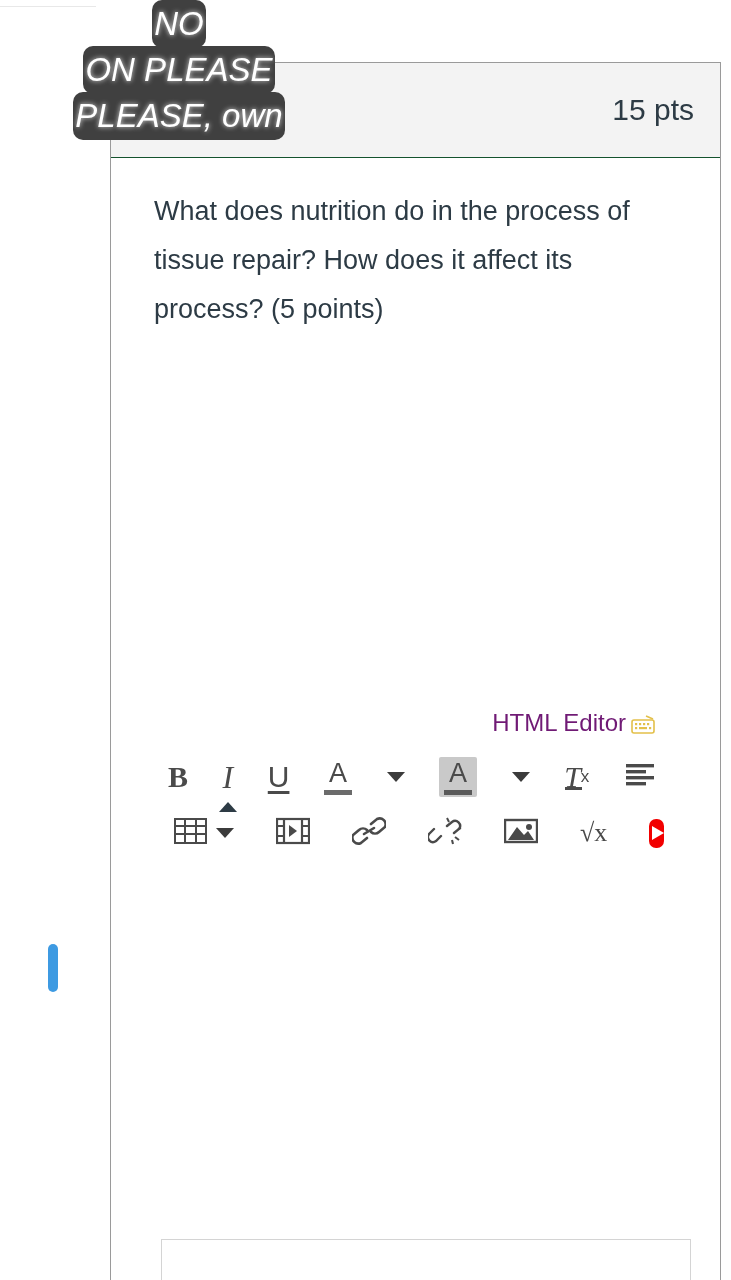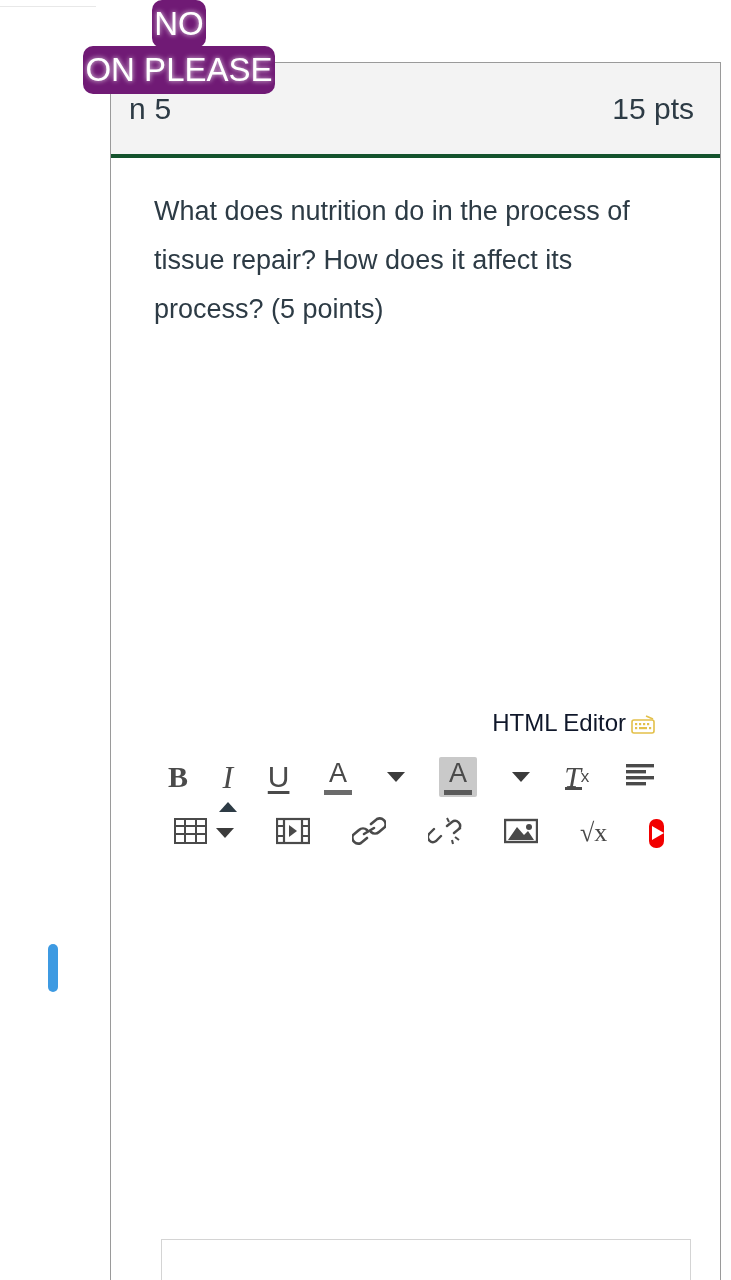"NO" .sticker .sline { background: #701a75 -> #404040; font-style: none -> italic }
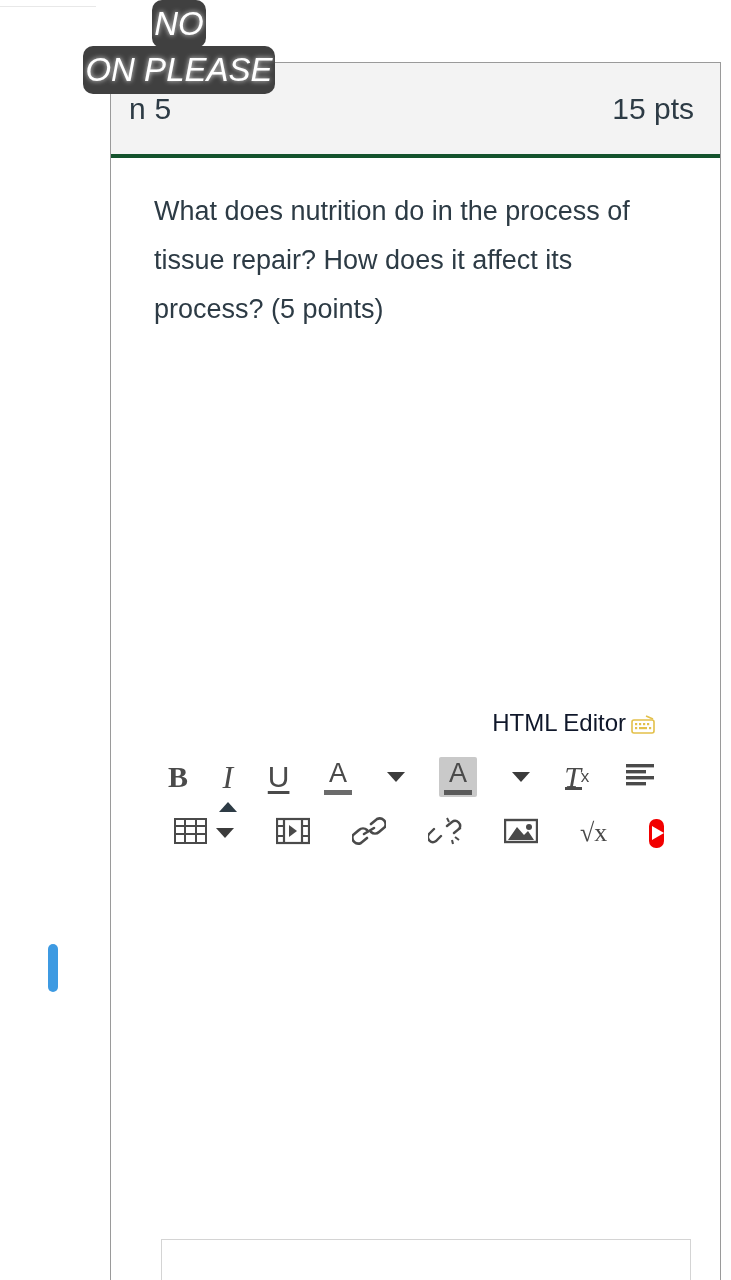"PLEASE, own" div.sline { html: none -> <div>PLEASE, own</div> }
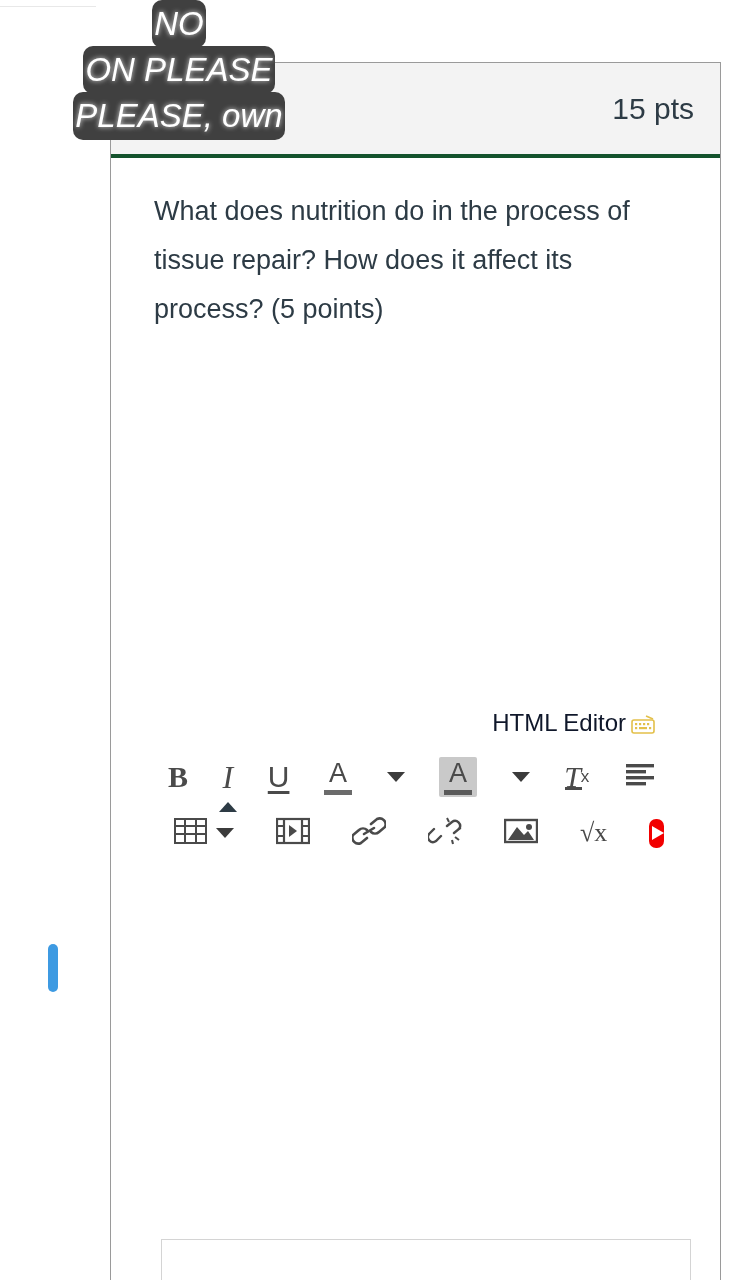"15 pts" .question-header { border-bottom: 4px solid #14532d -> 1px solid #14532d }
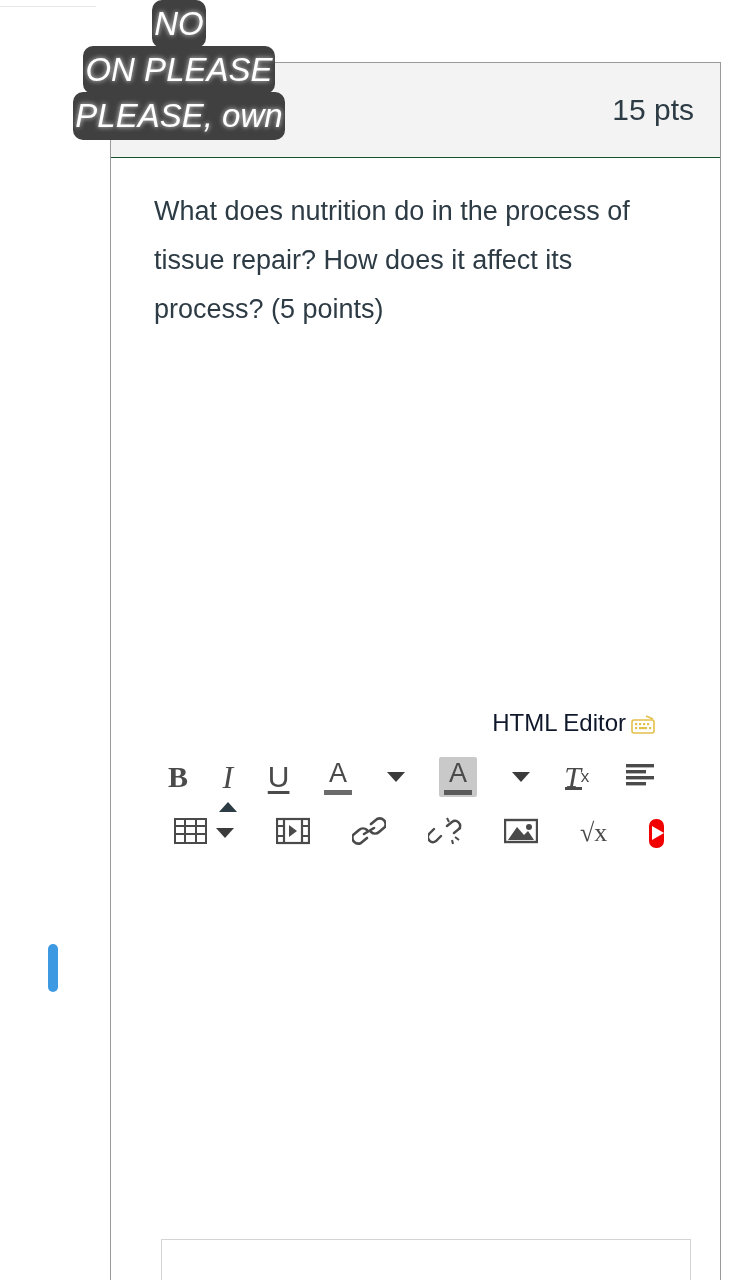"HTML Editor" .html-editor-link { color: #0f172a -> #701a75 }
